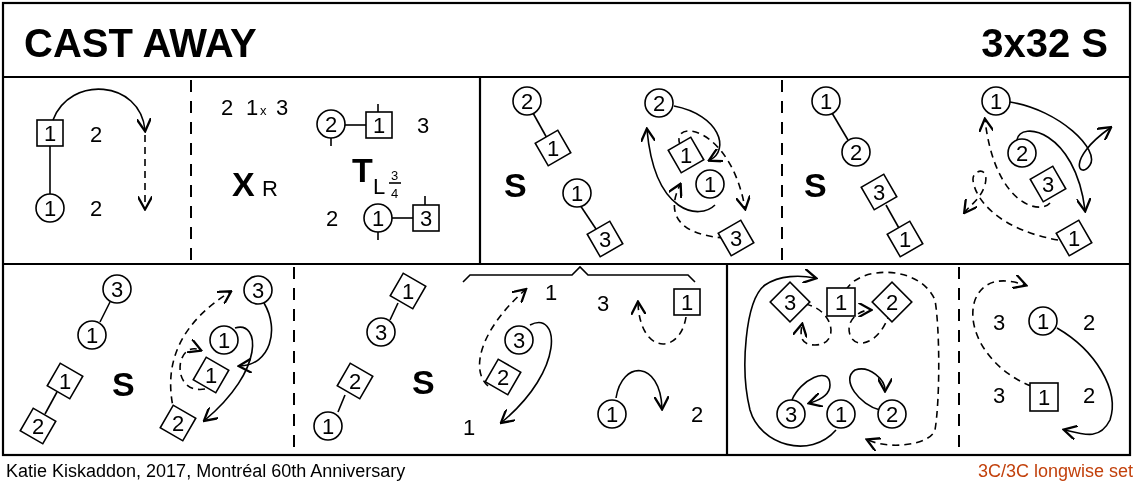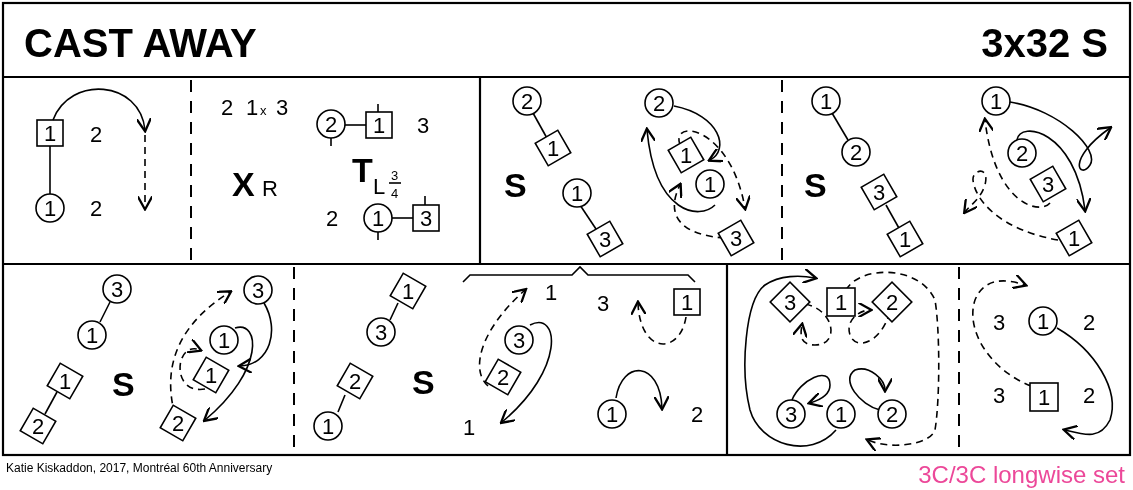"Katie Kiskaddon, 2017, Montréal 60th" .footer-left { font-size: 12px -> 18px }
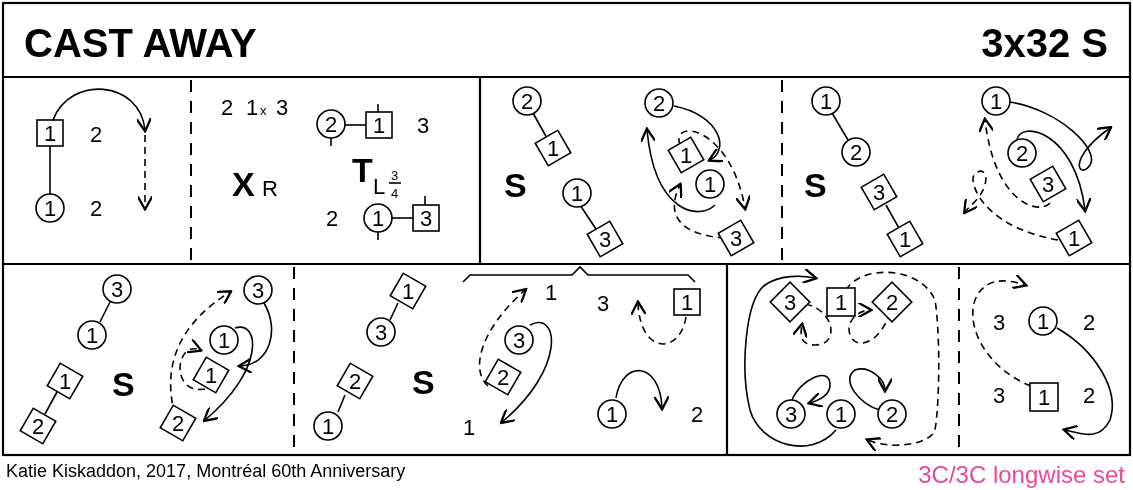"3C/3C longwise set" .footer-right { color: #ec4899 -> #c2410c; font-size: 24px -> 18px; right: 8px -> 0 }
